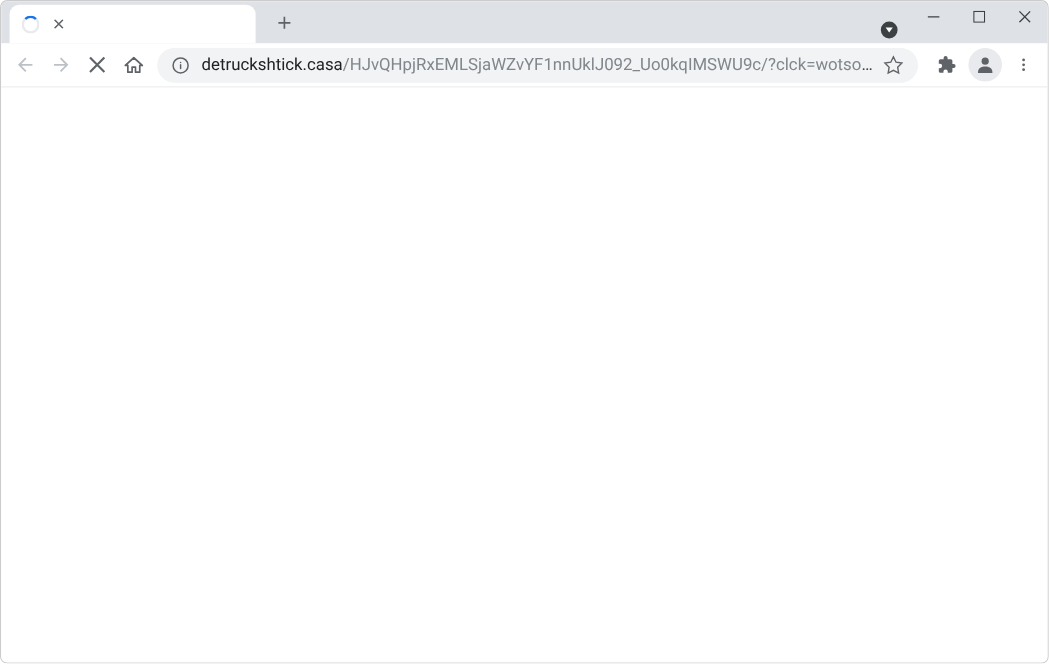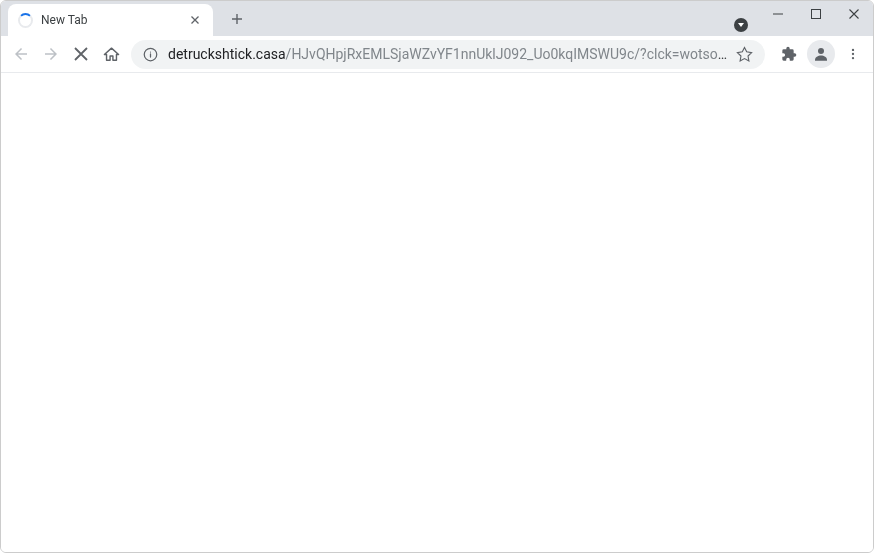"New Tab" span.tab-title { html: <span>New Tab</span> -> none }
